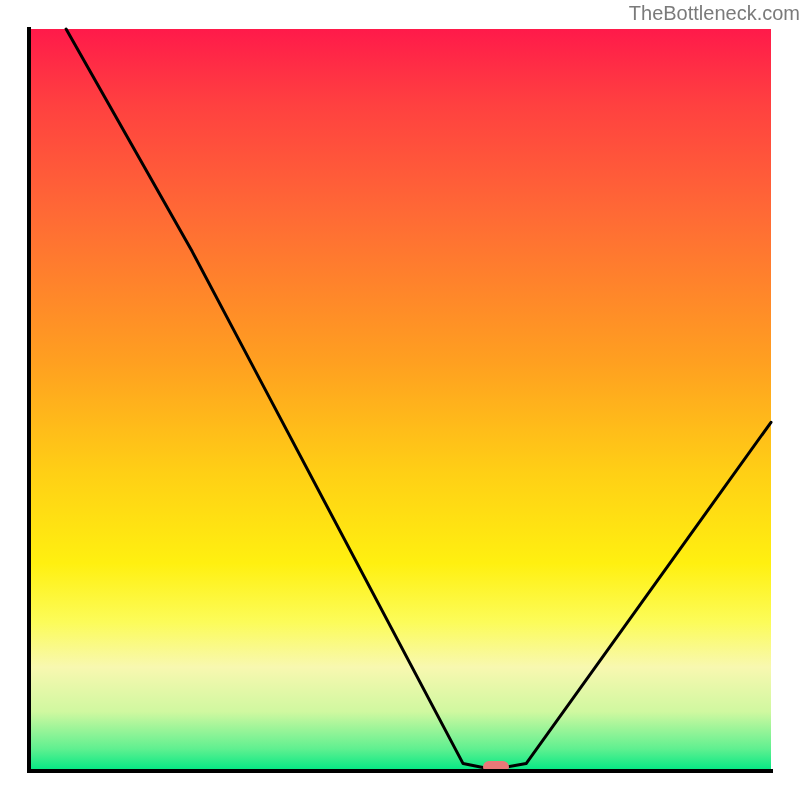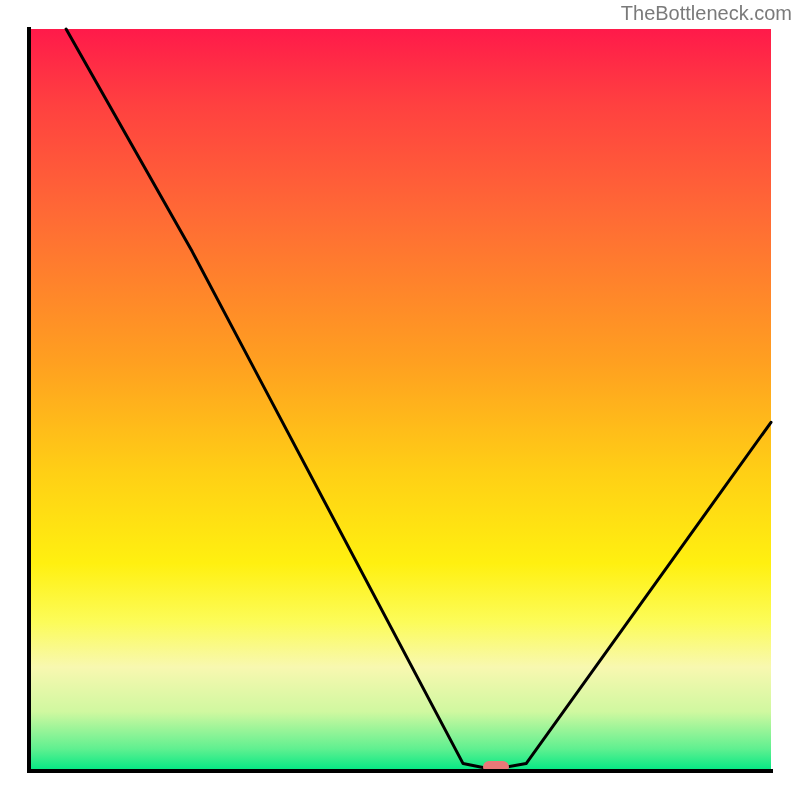"TheBottleneck.com" .watermark { right: 8px -> 0 }
